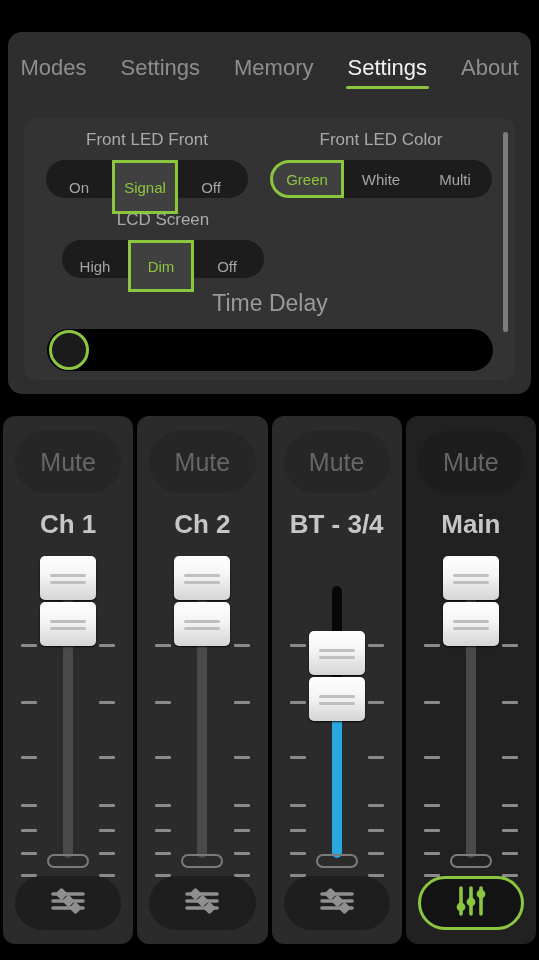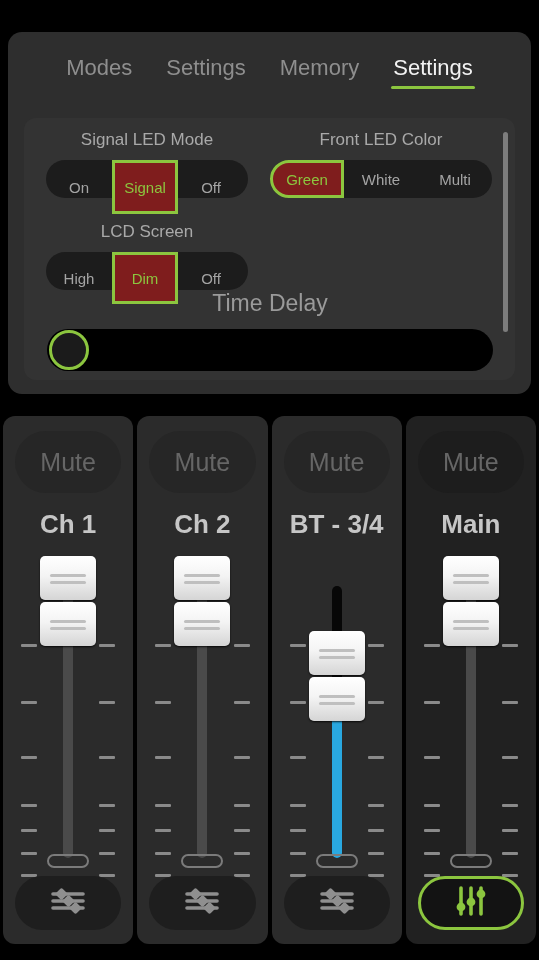"About" div.tab { html: none -> <div> <span>About</span> </div> }
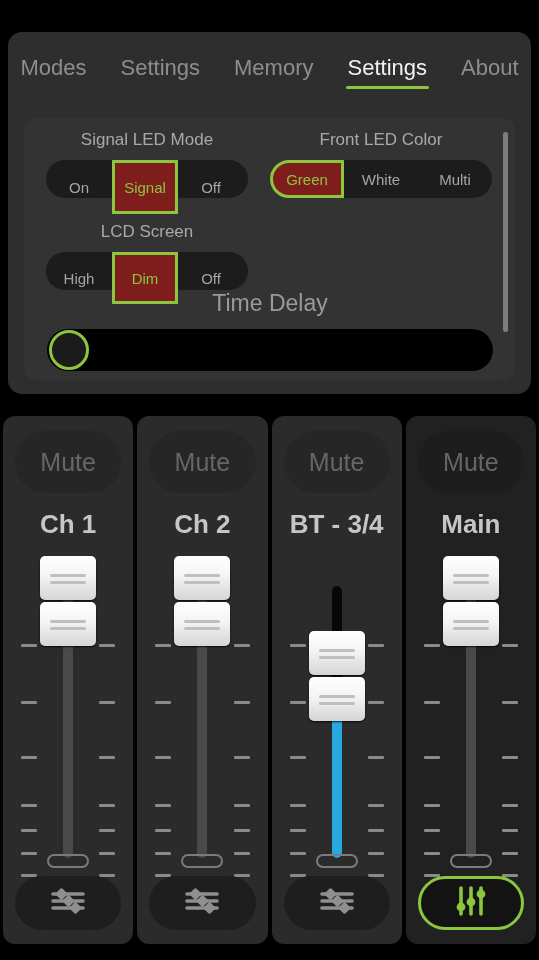"Signal LED Mode" div.ctrl-label { text: Signal LED Mode -> Front LED Front }
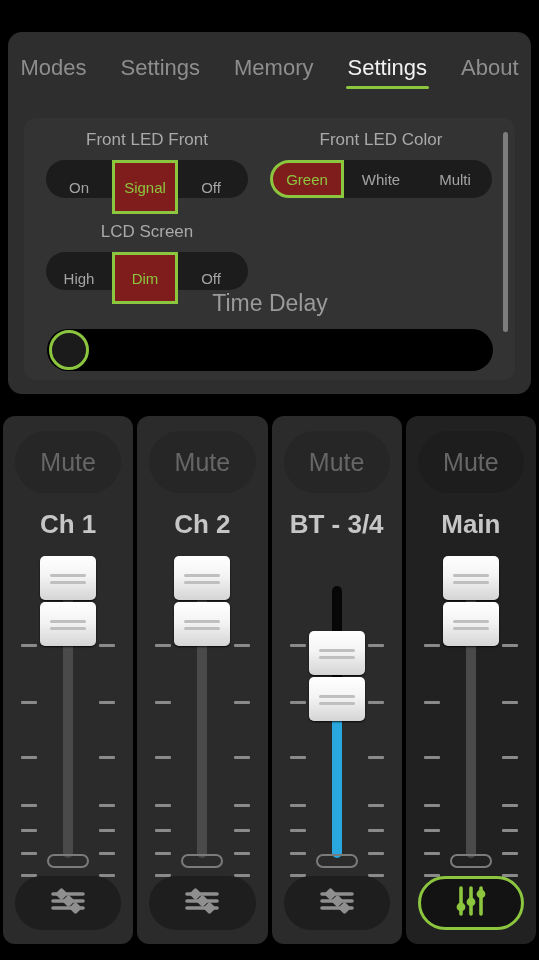"Signal" .seg-item.sel { background: #7f1d1d -> #404040 }
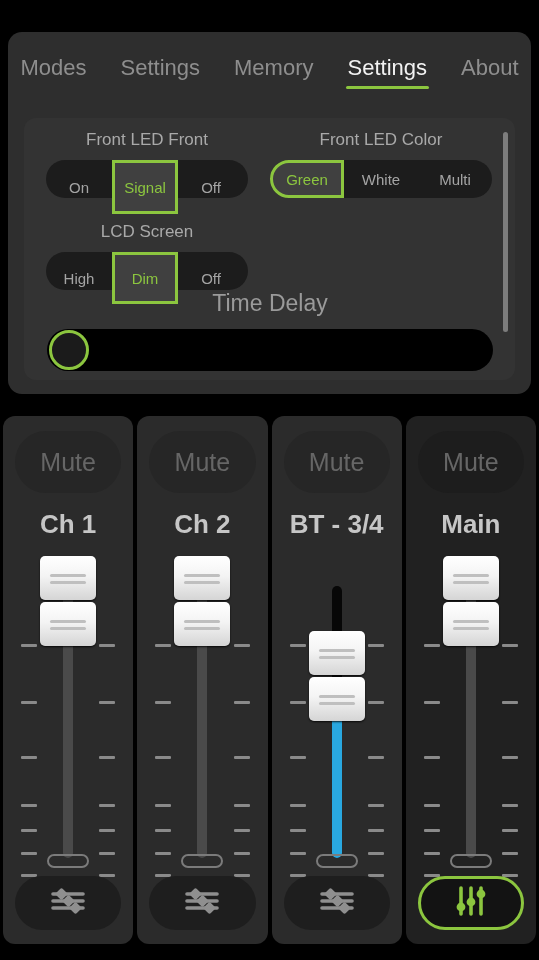"LCD Screen" .grp-lcd { left: 22px -> 38px; margin-top: 12px -> none }
